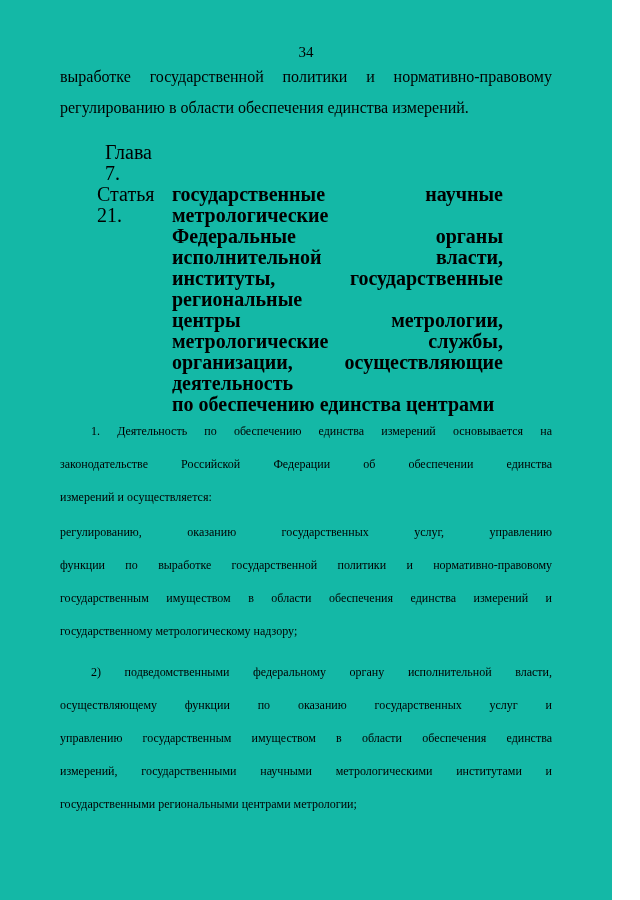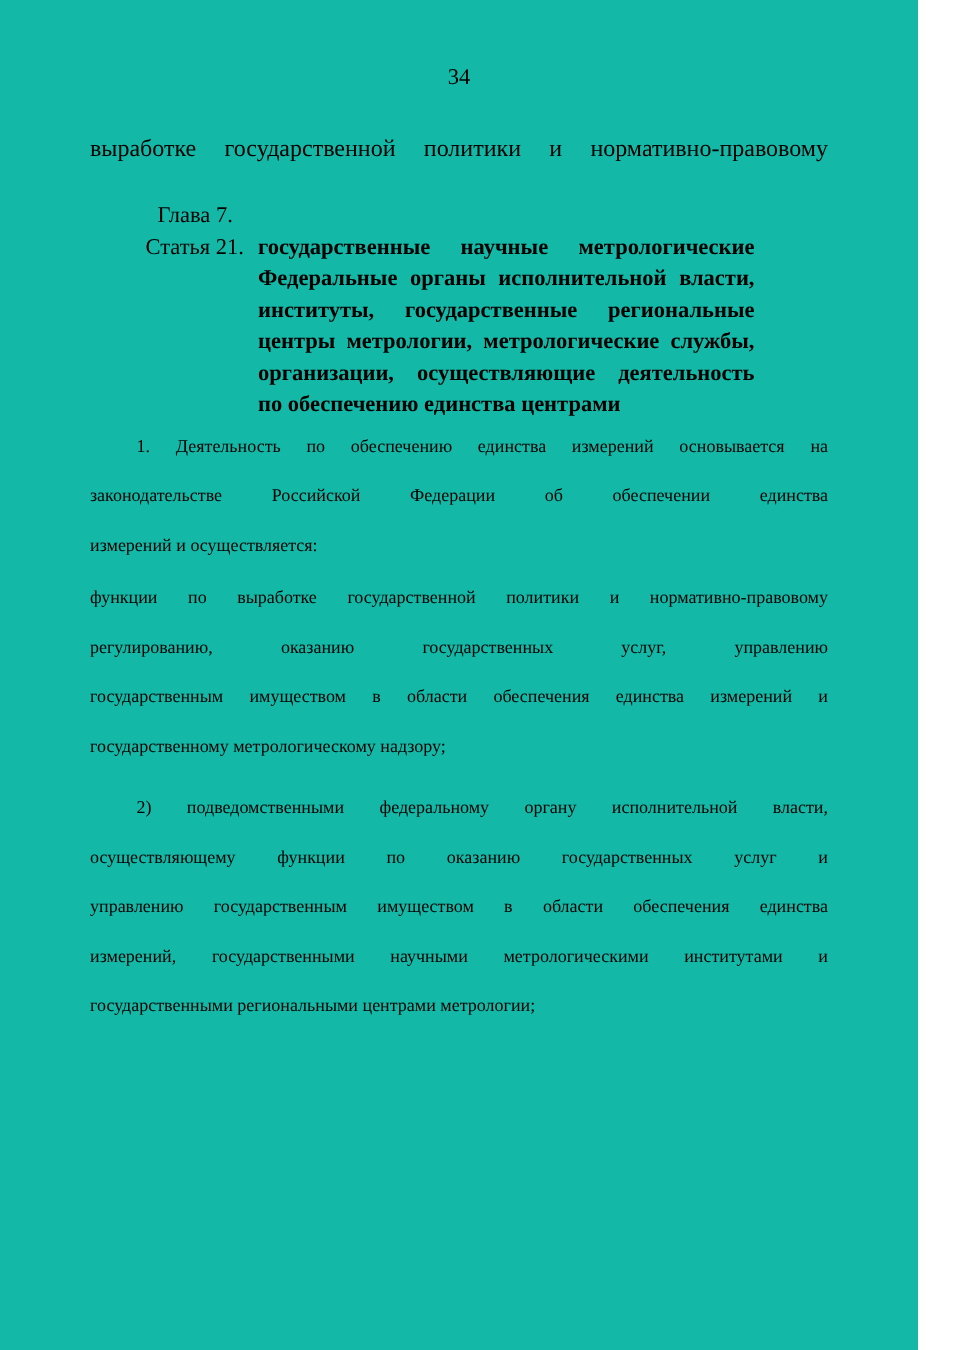"выработке государственной политики и" .para-intro { margin-top: 24px -> 1px }
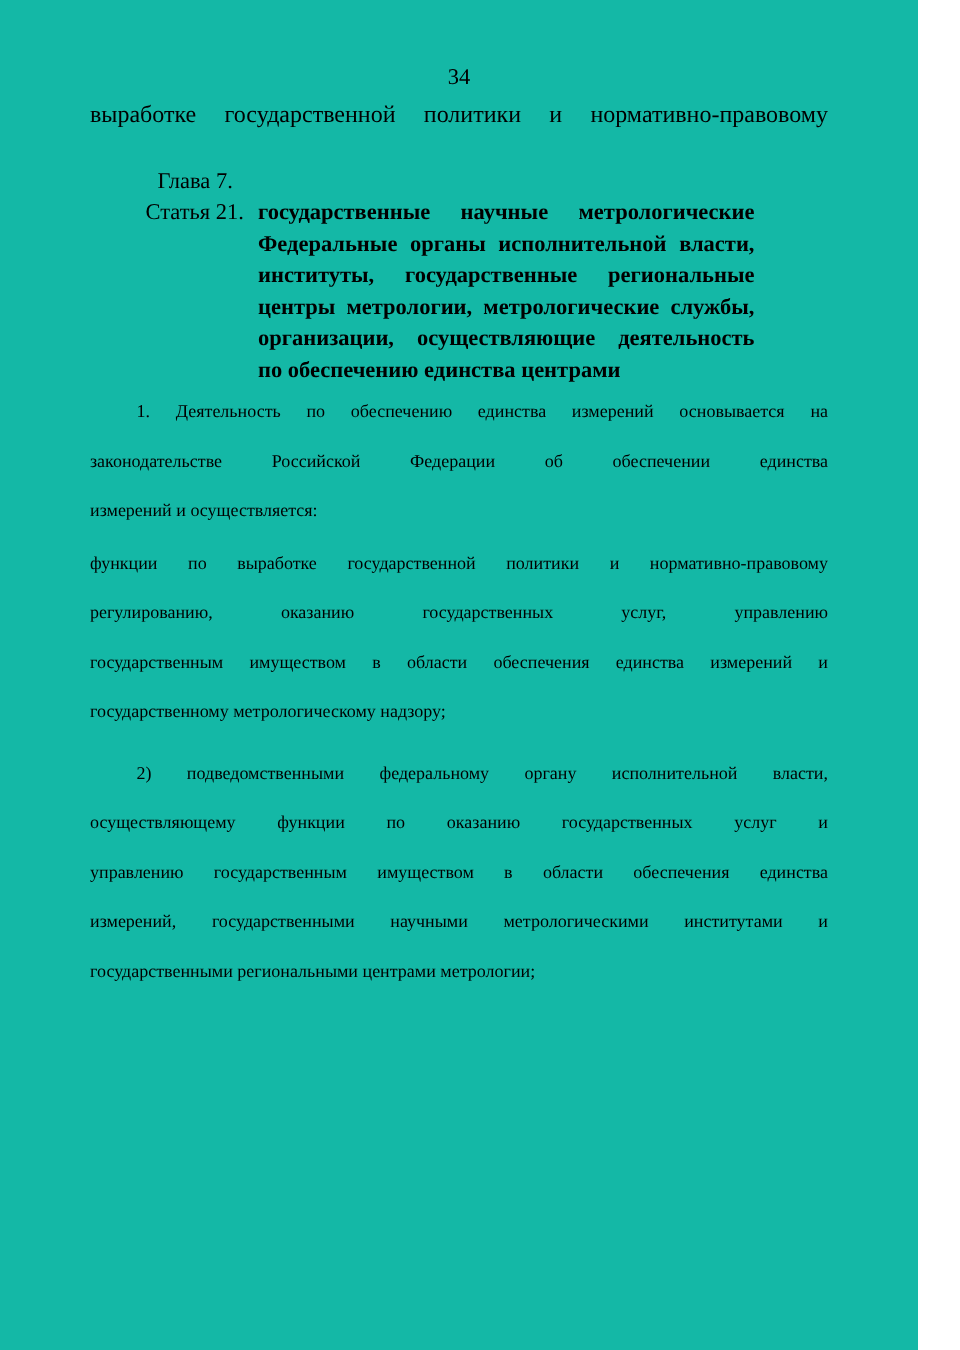"регулированию в области обеспечения" div.ln { html: none -> <div>регулированию в области обеспечения единства измерений.</div> }
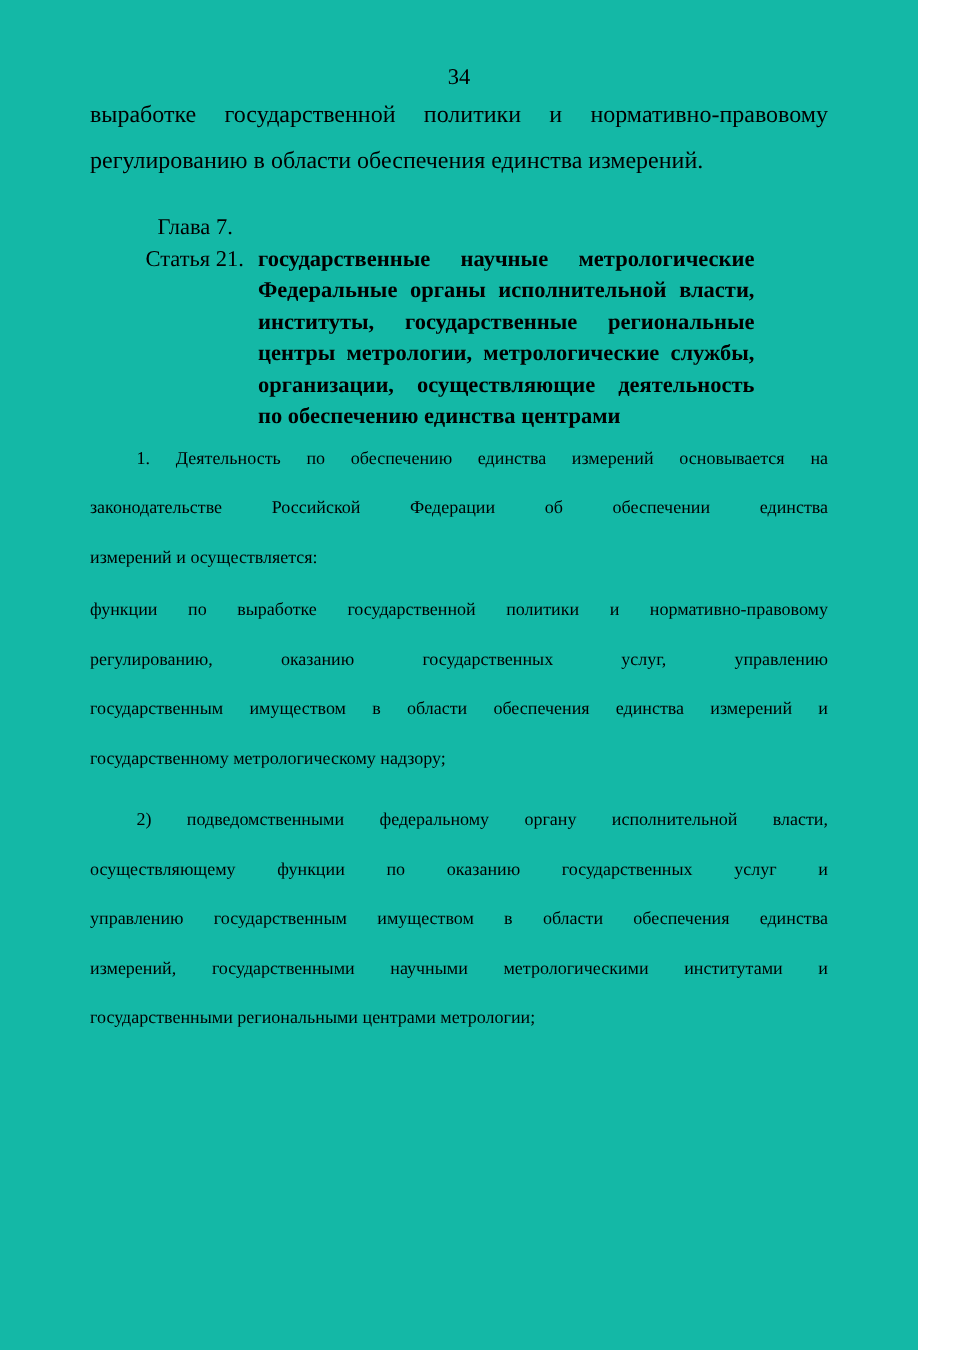"Глава 7." .heading { font-size: 15px -> 20px }
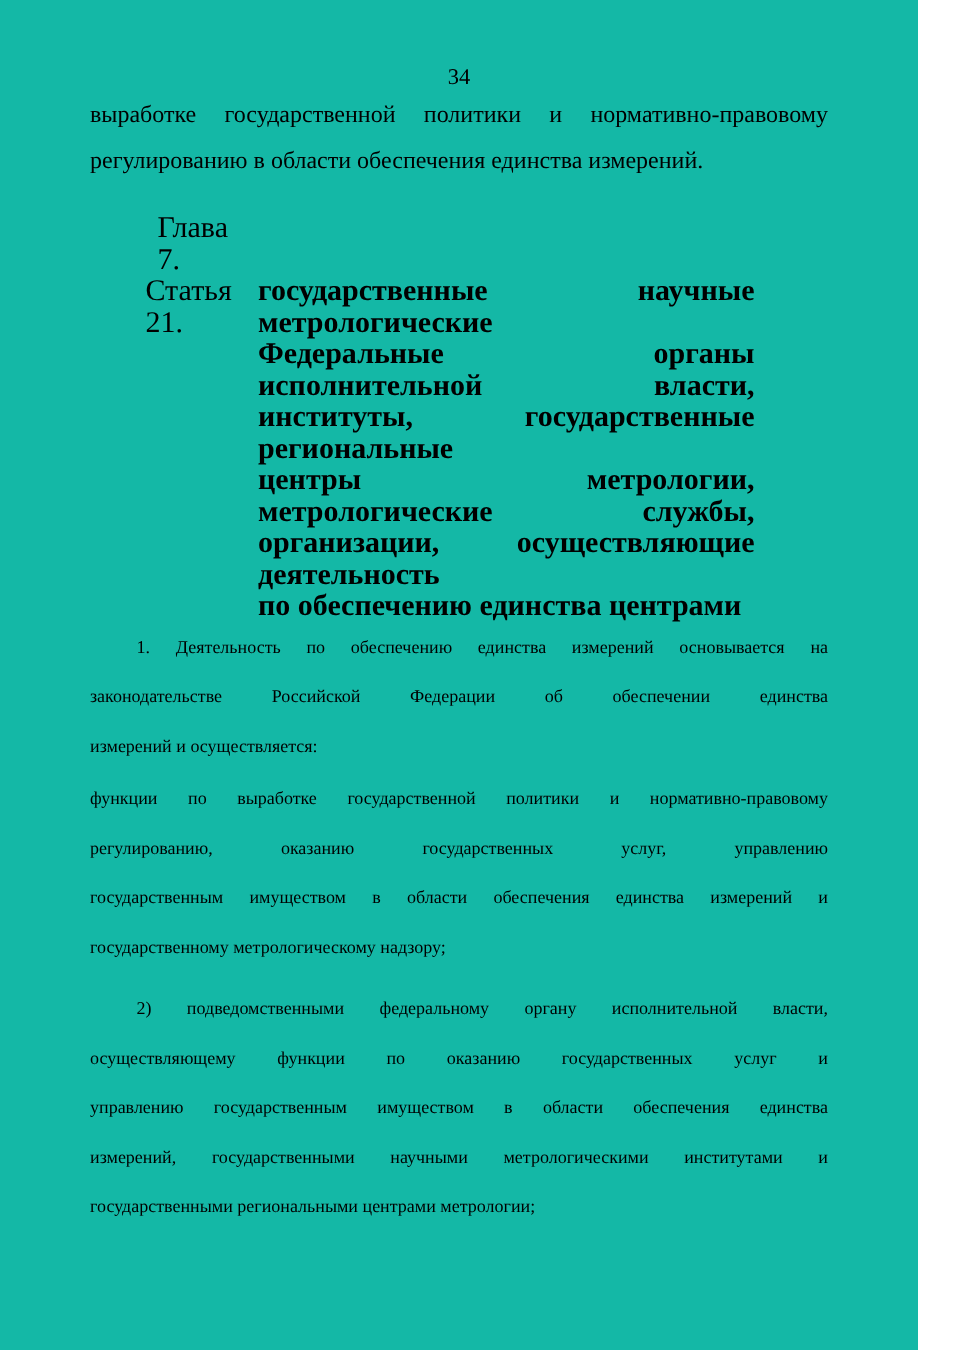"функции по выработке государственной" div.ln { order: before "регулированию, оказанию государственных" -> after "регулированию, оказанию государственных" }
